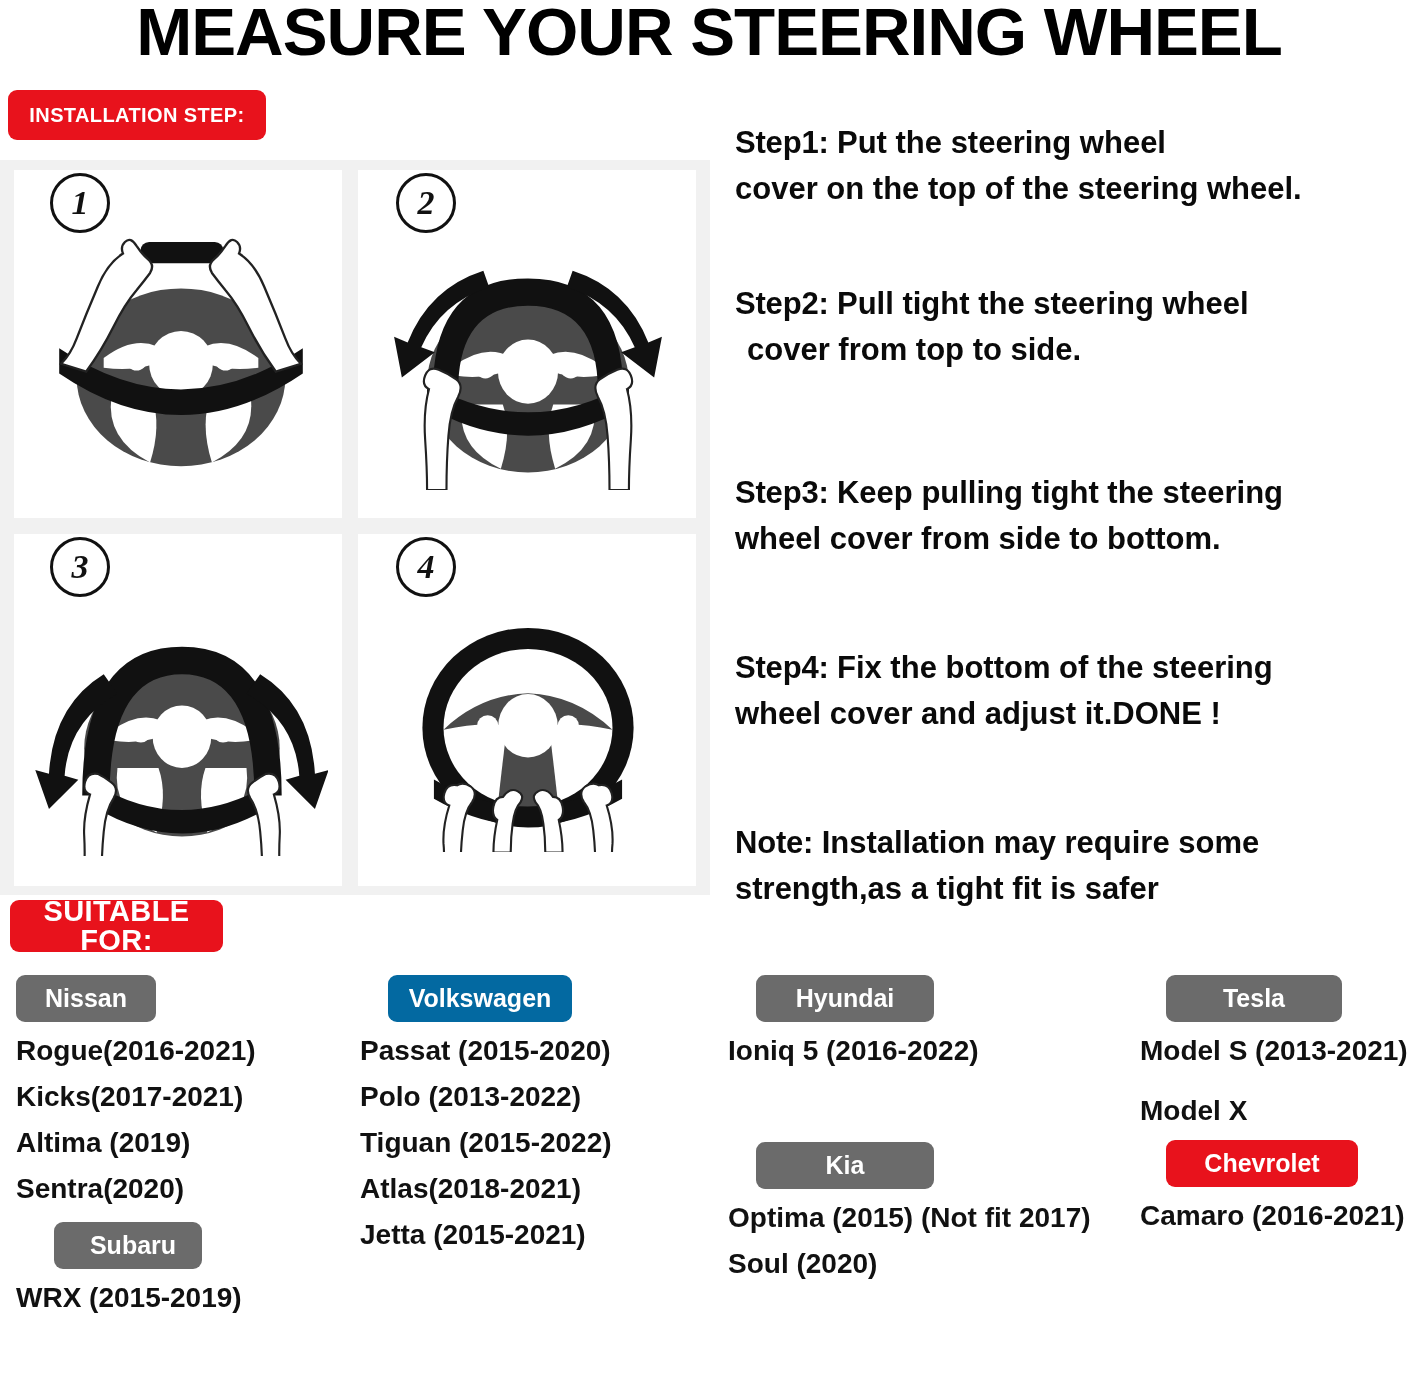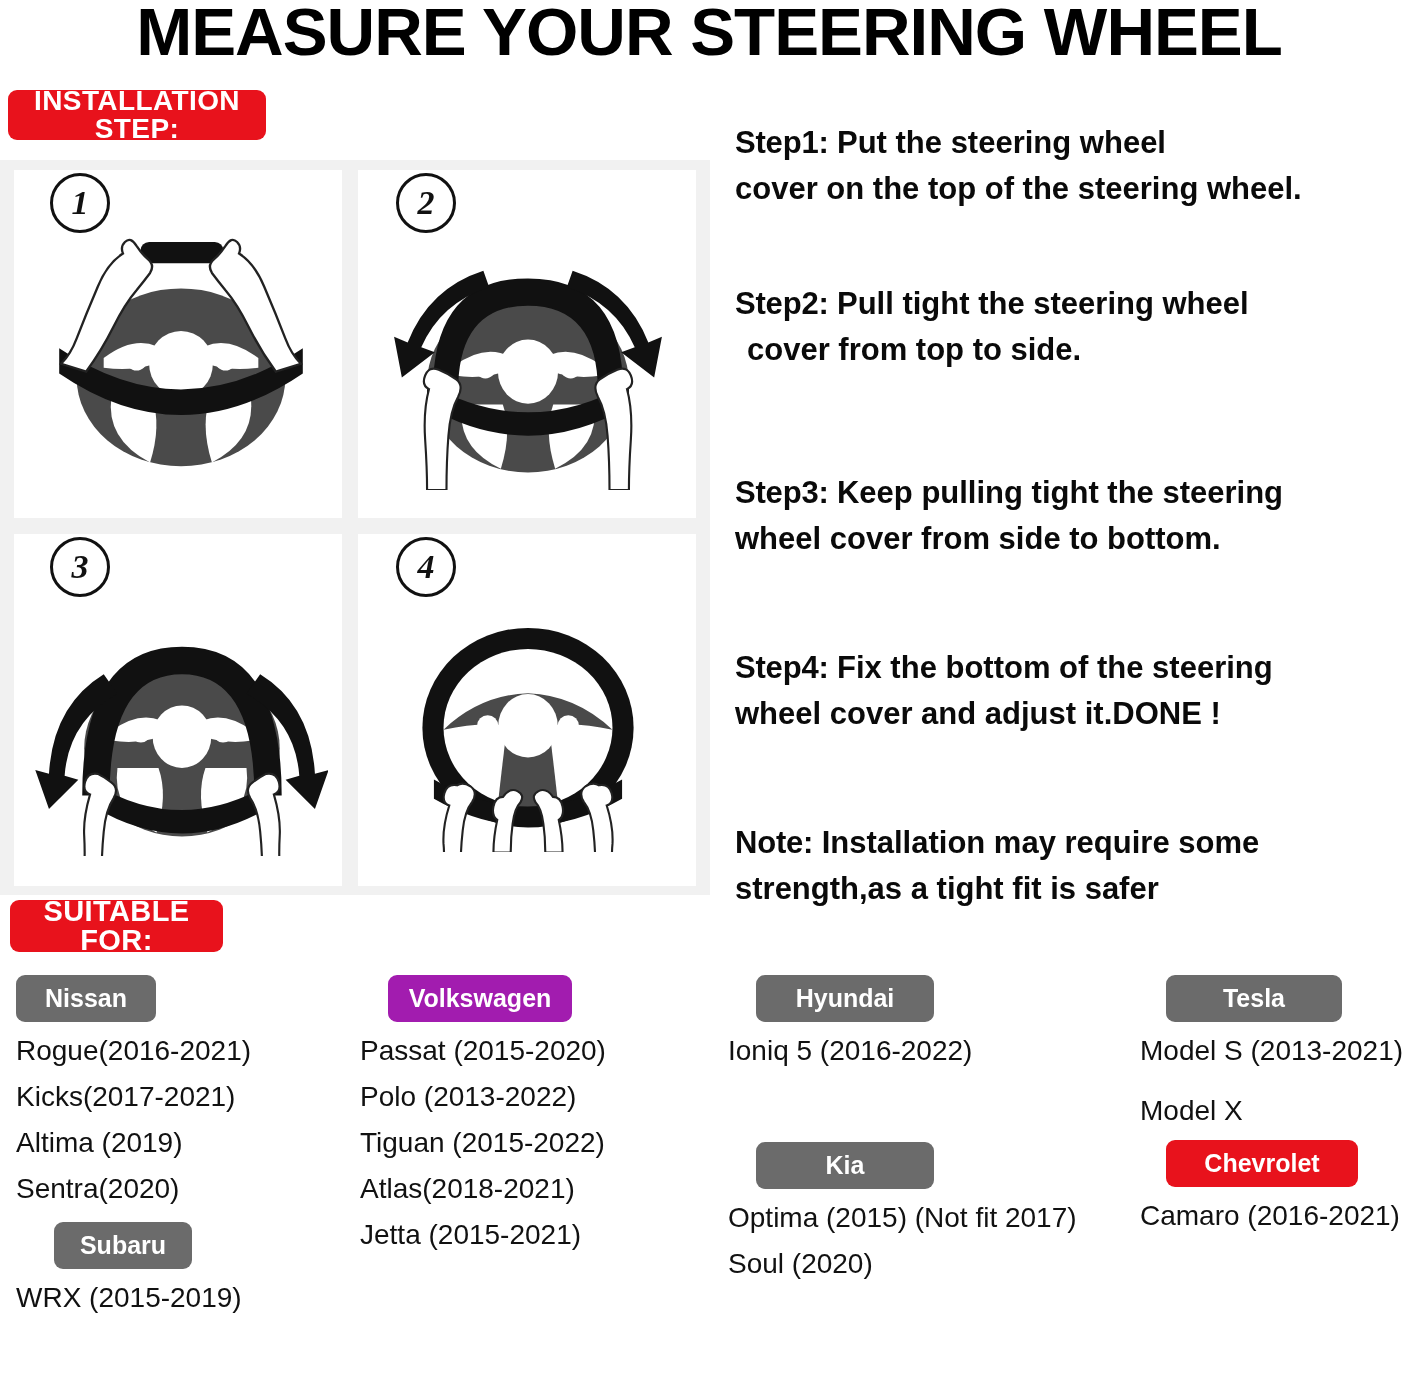"INSTALLATION STEP:" #install-badge { font-size: 28px -> 20px }
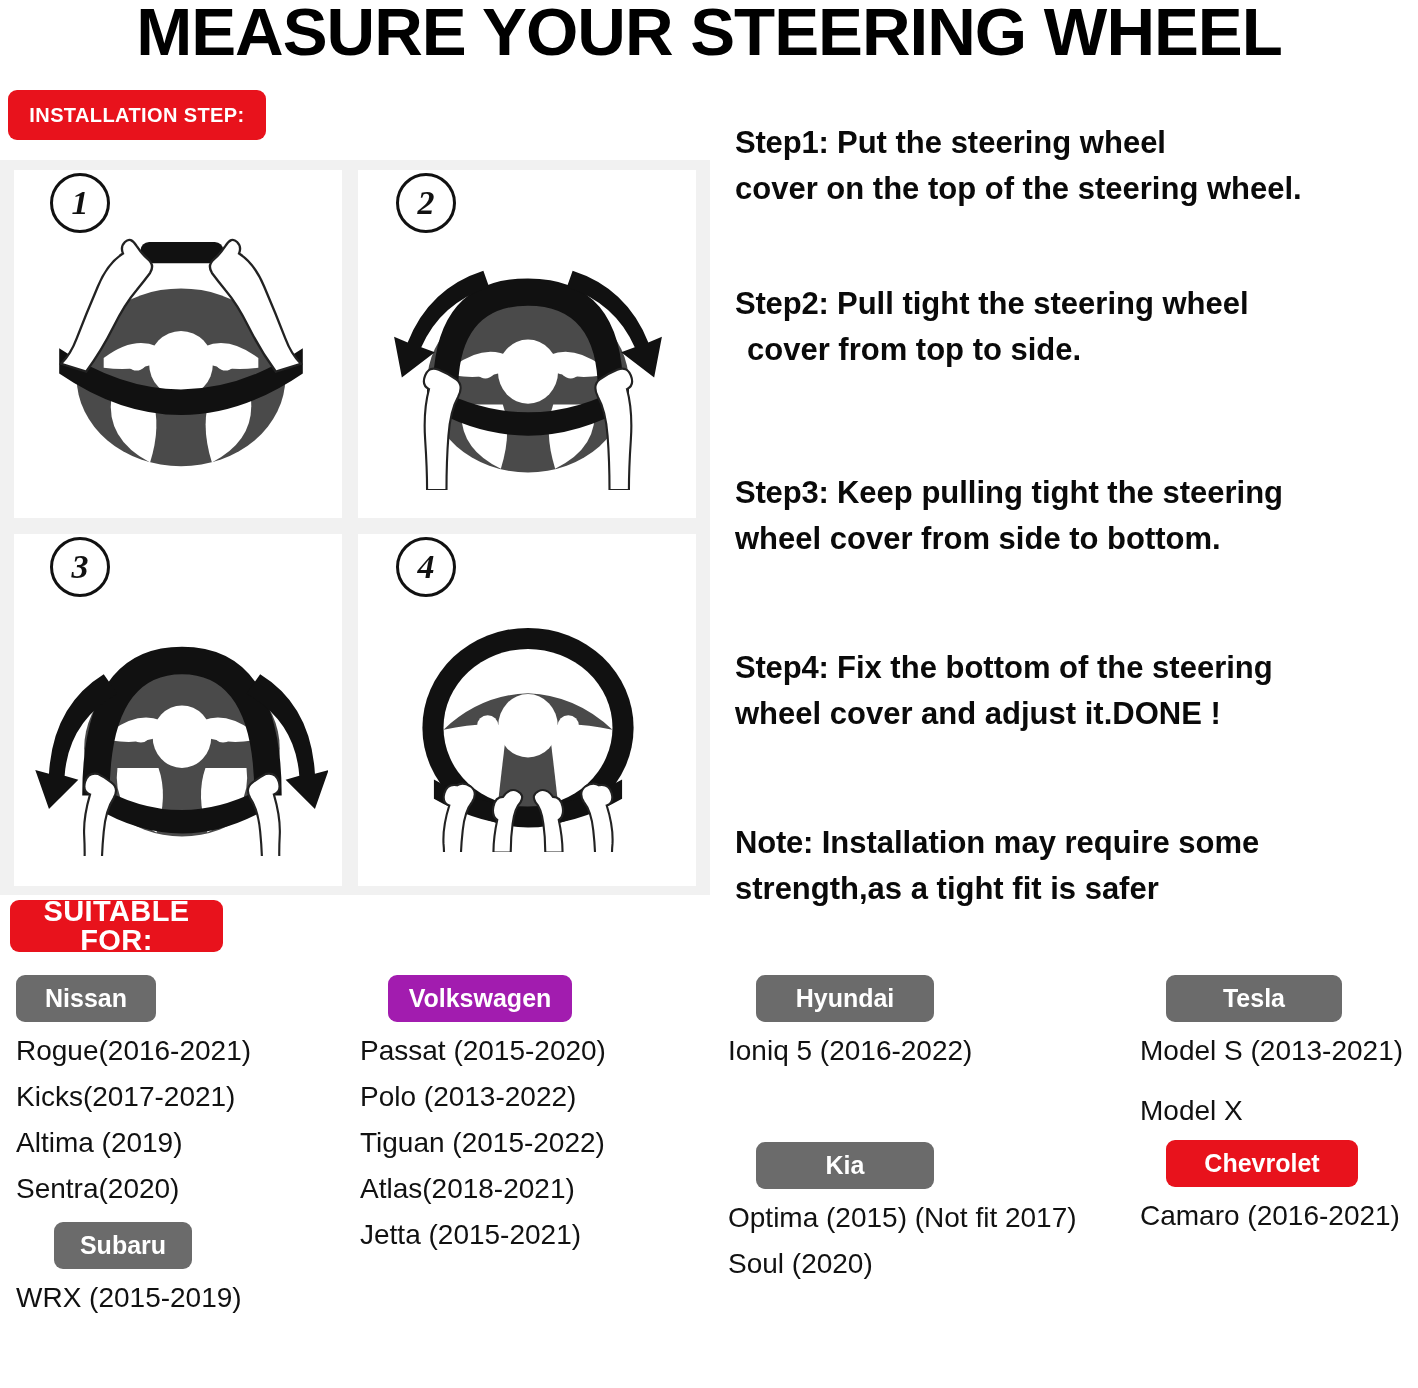"Volkswagen" div.brand-tag { background: #a21caf -> #0369a1 }
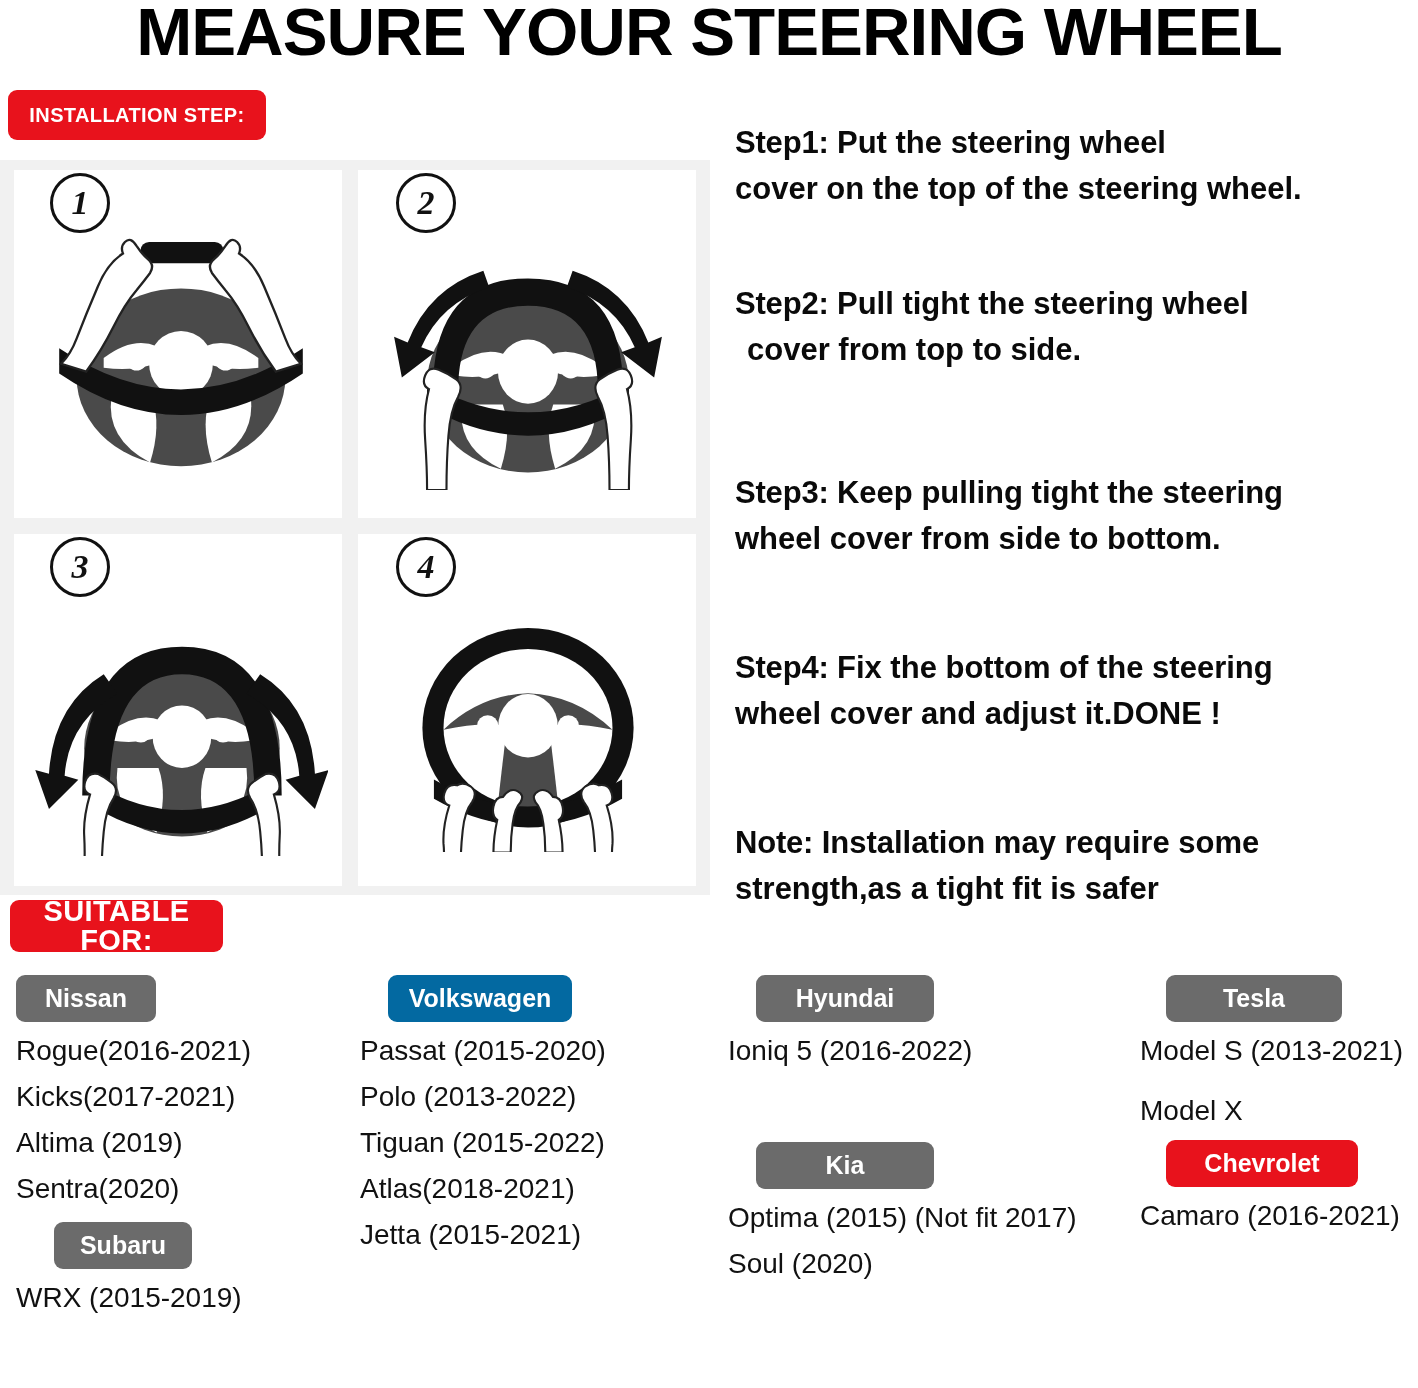"Rogue(2016-2021)" .model { font-weight: normal -> bold }
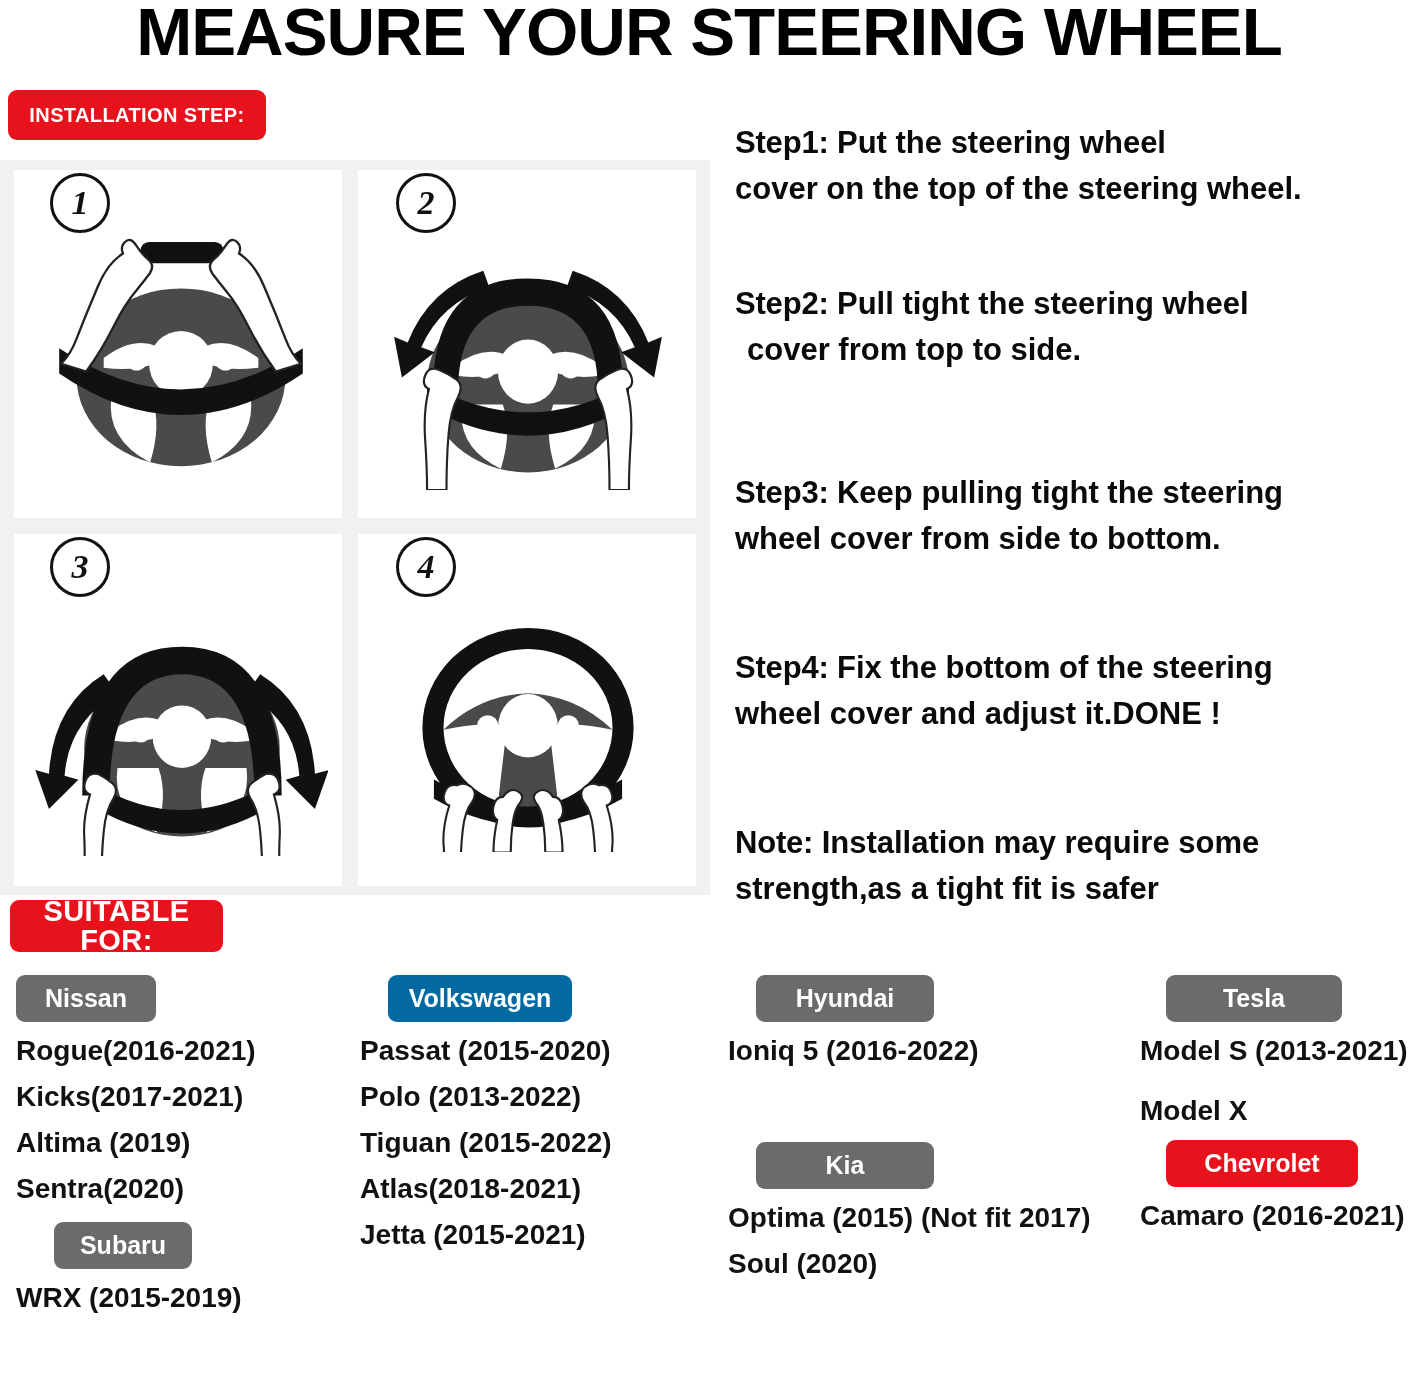"Subaru" div.brand-tag { padding-left: none -> 10px }
